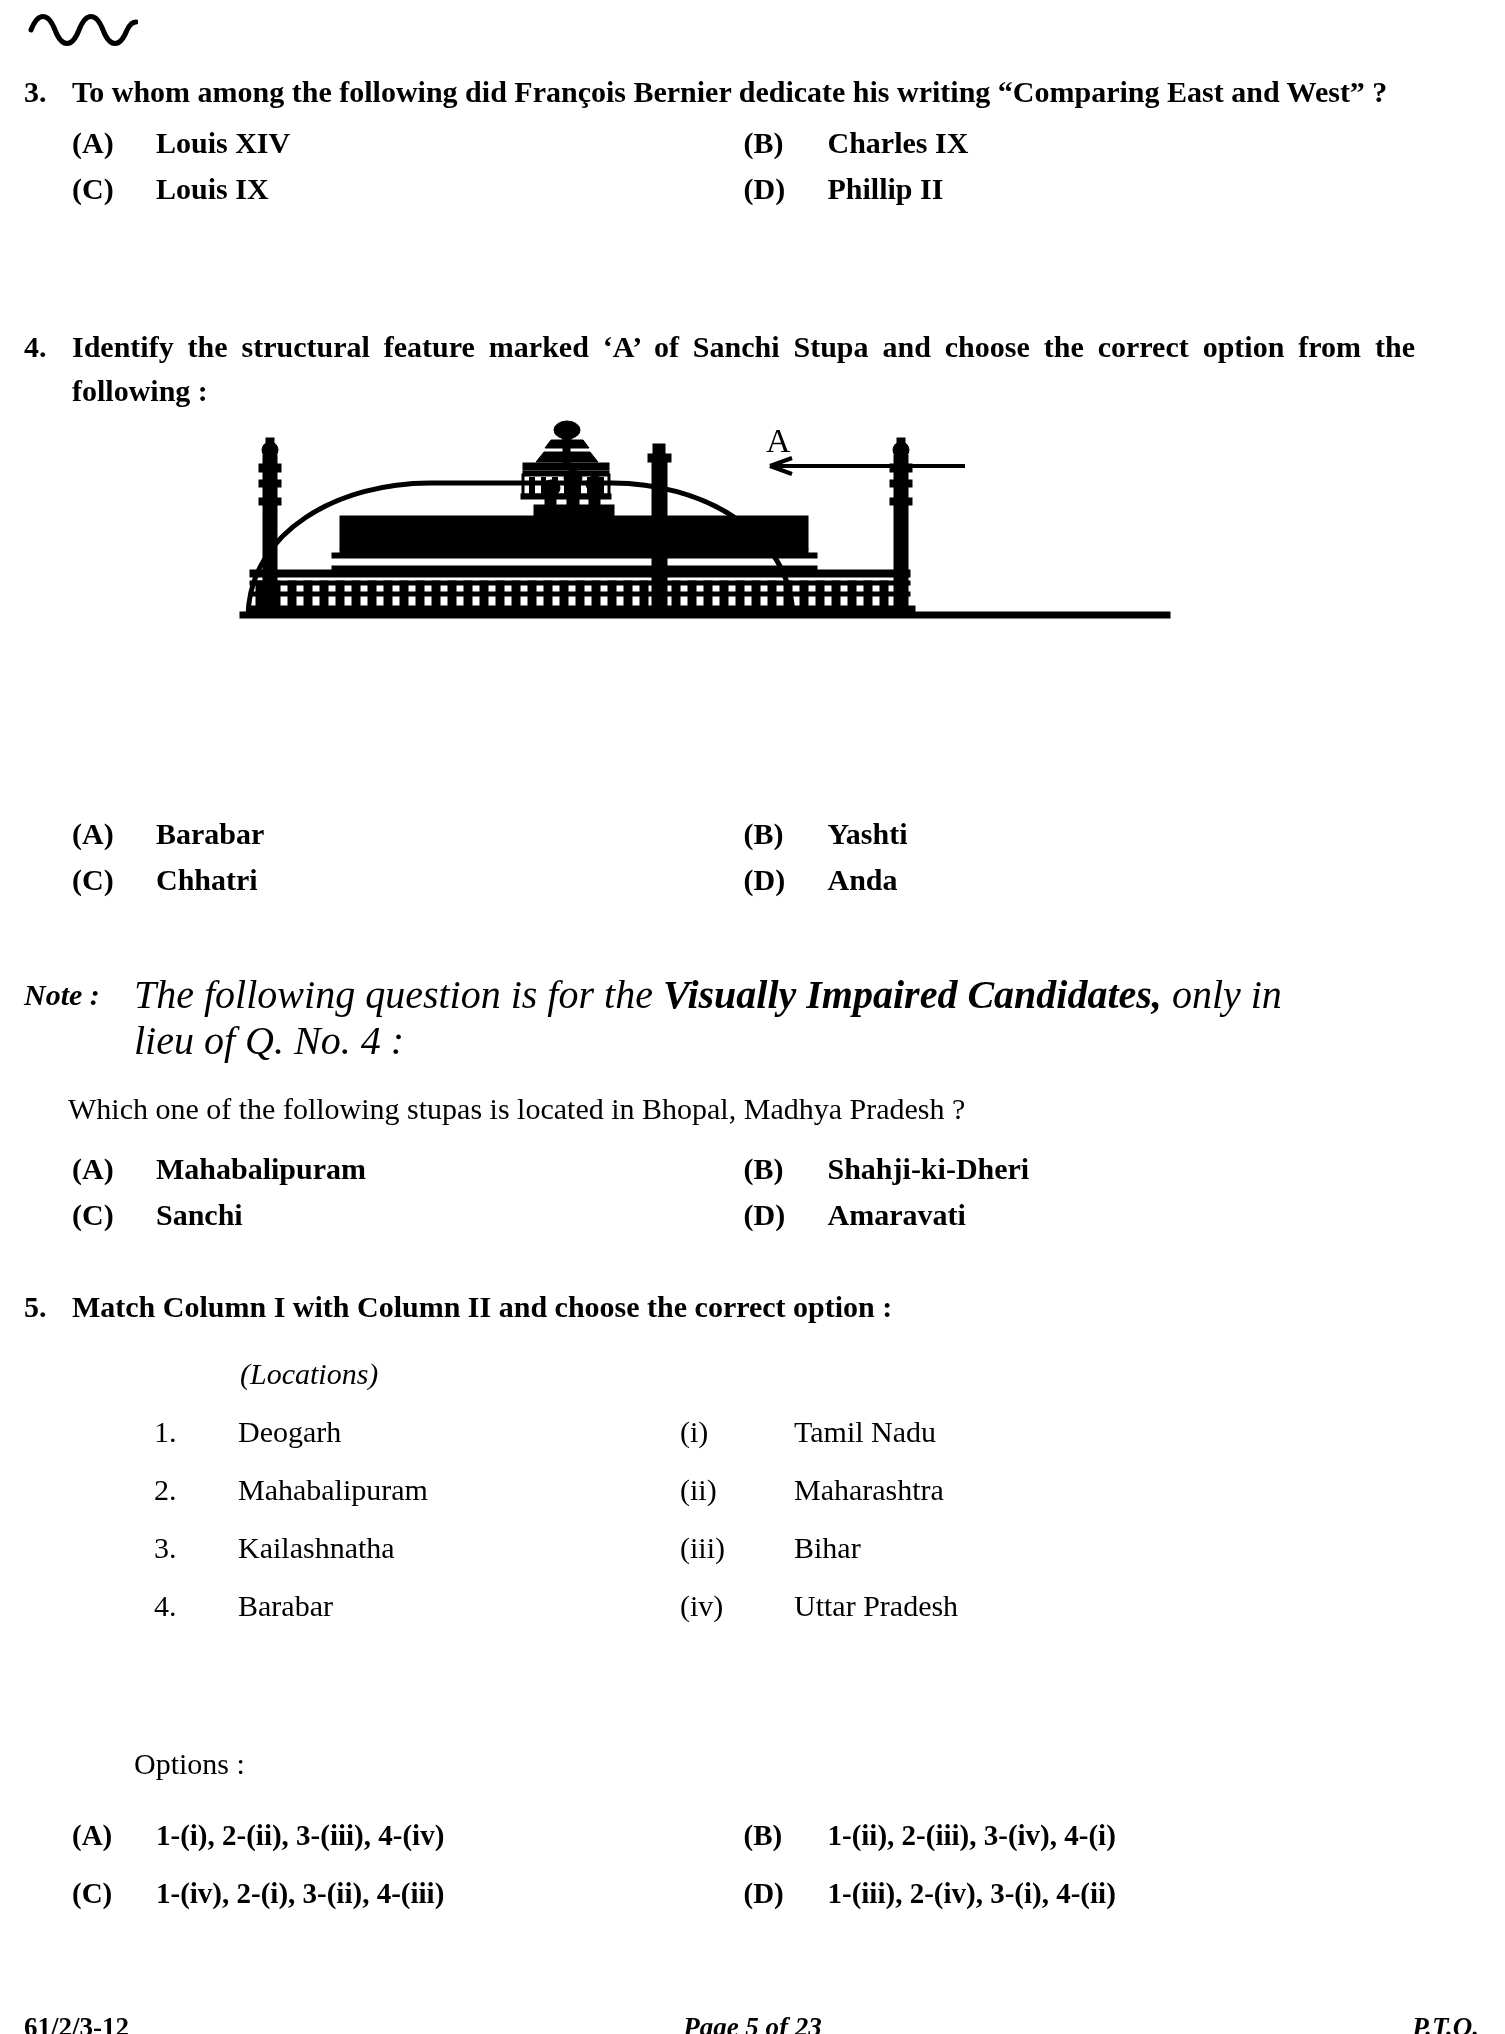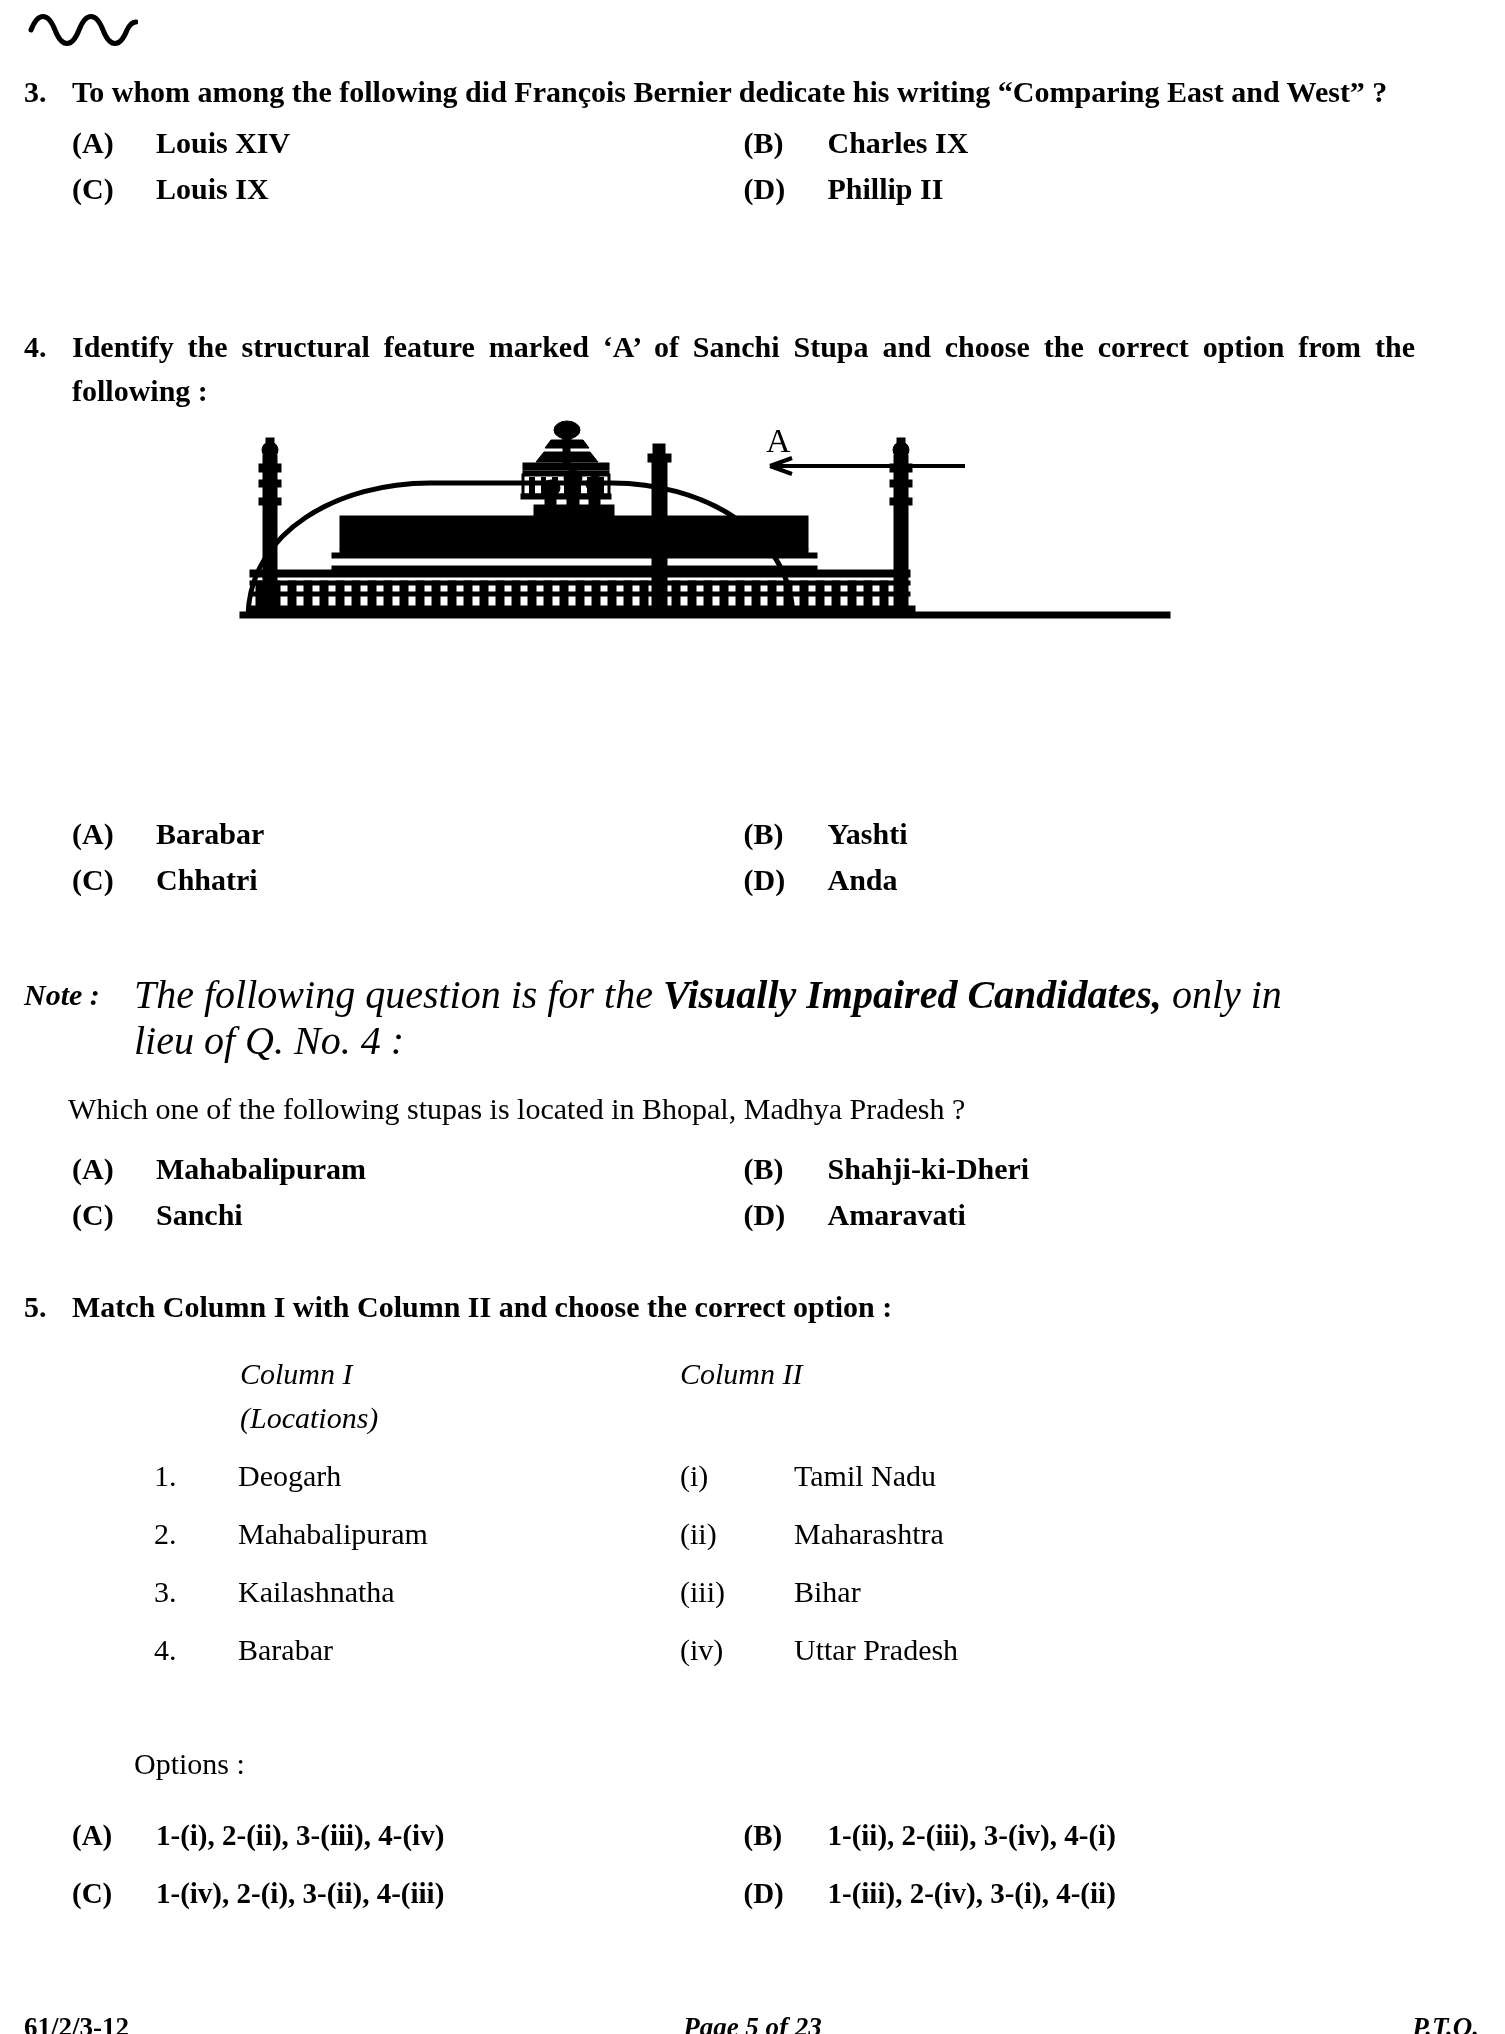"Column I" div.matchhead { html: <div> <div>Column I</div> <div>Column II</div> </div> -> none }
